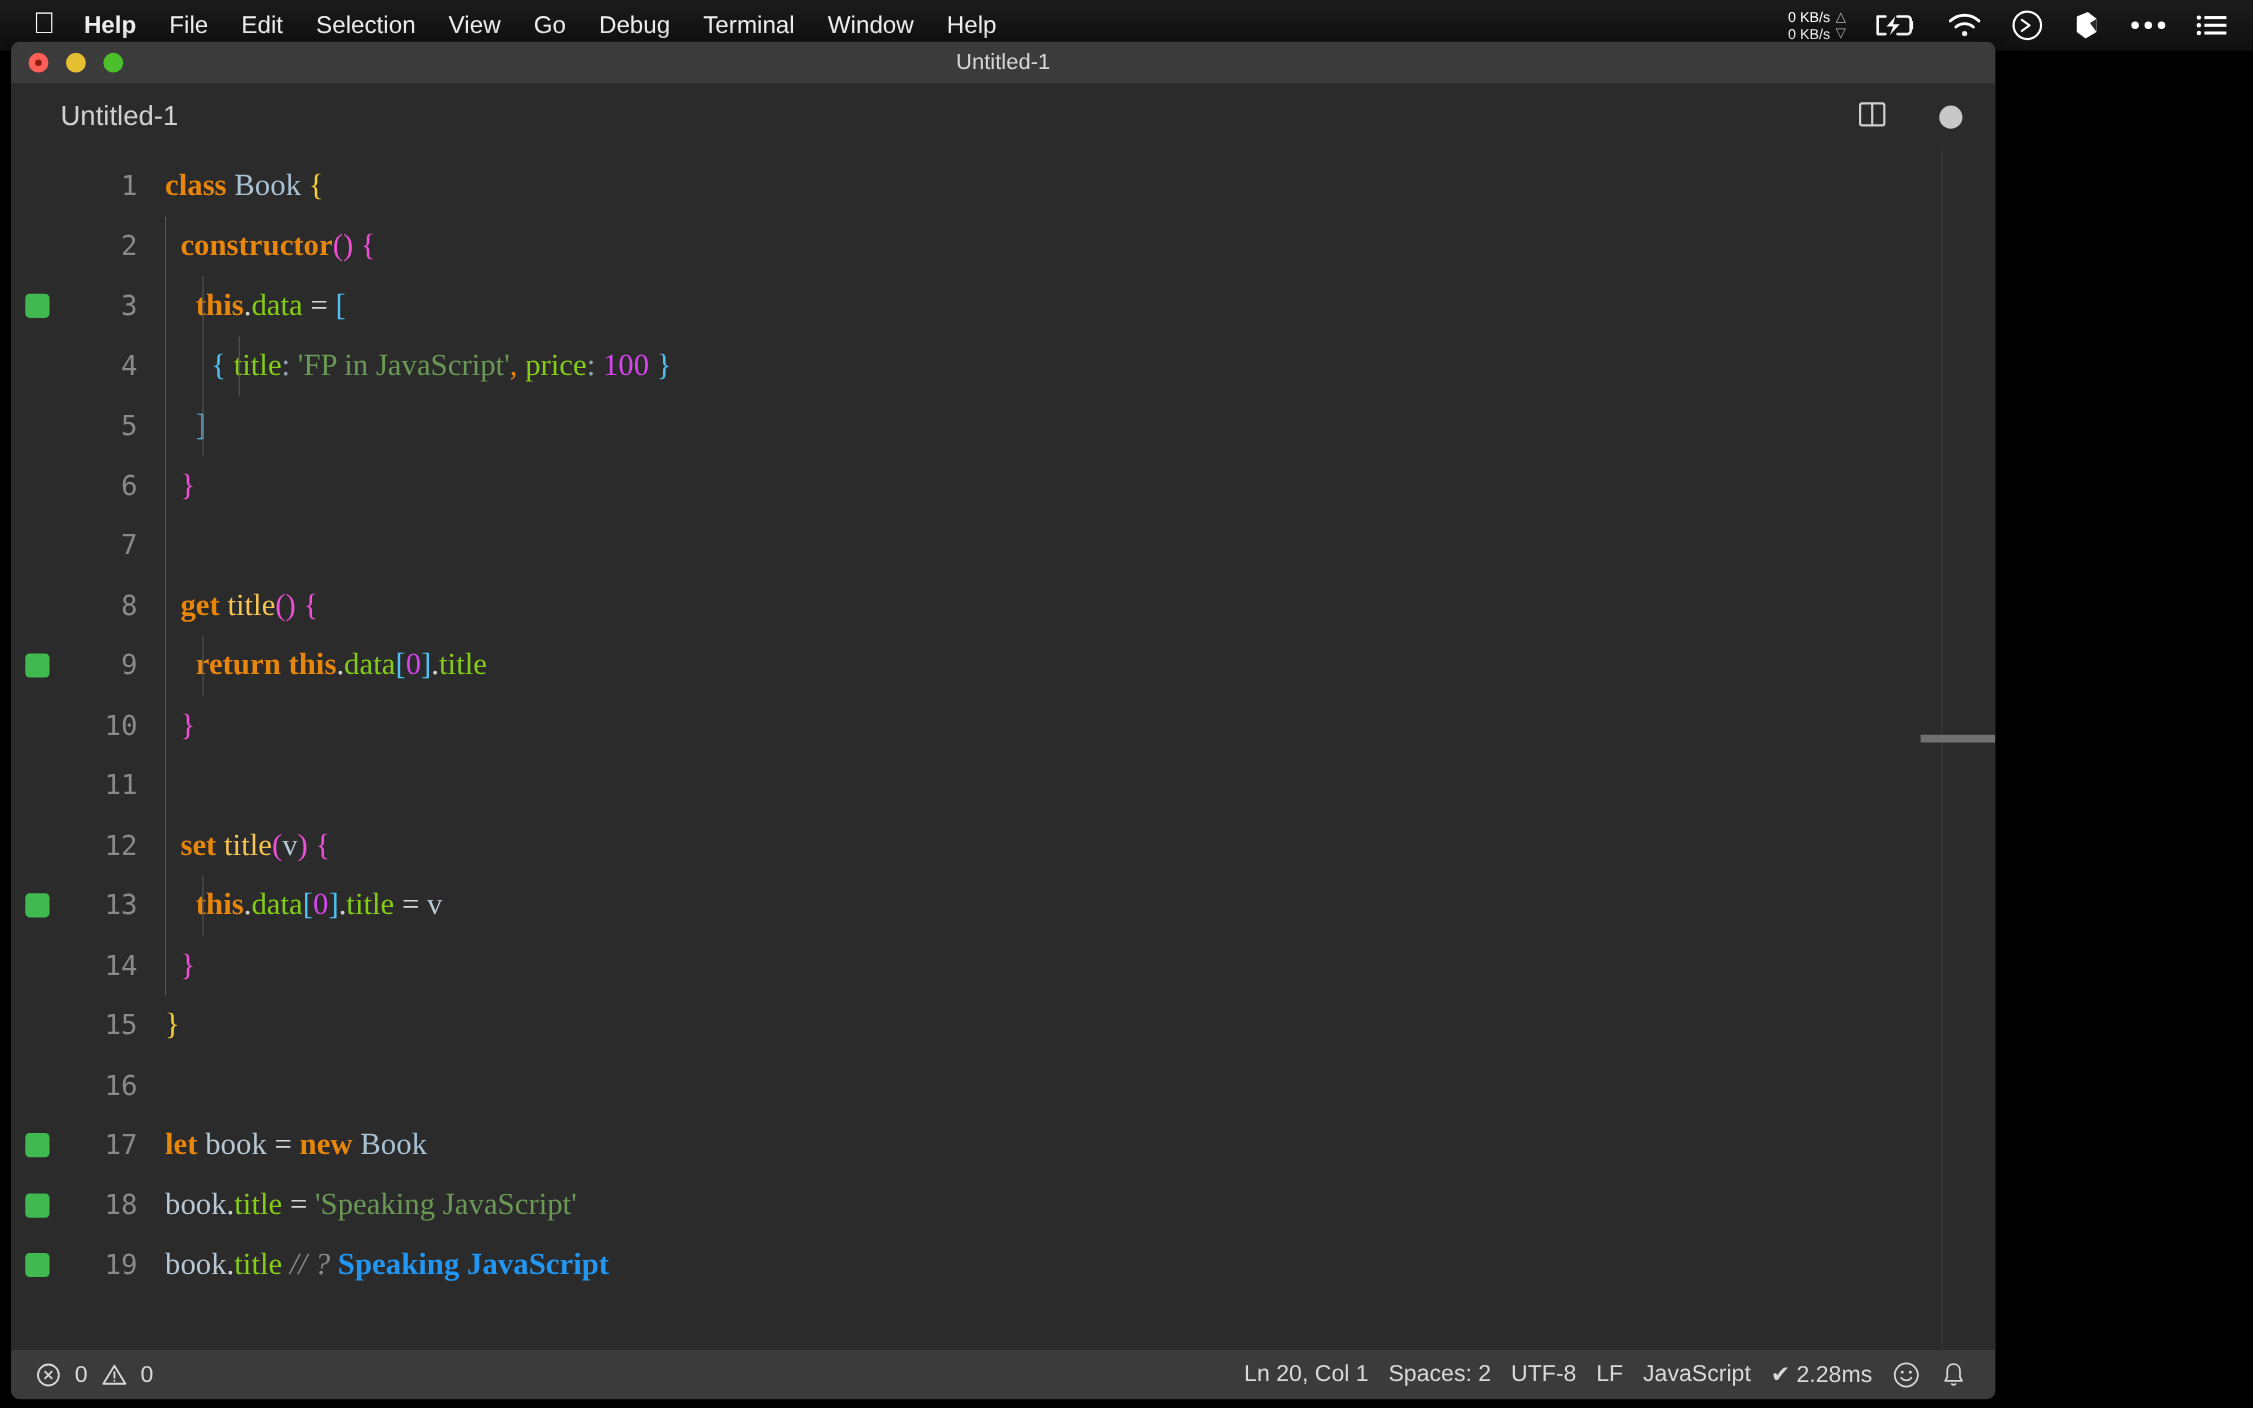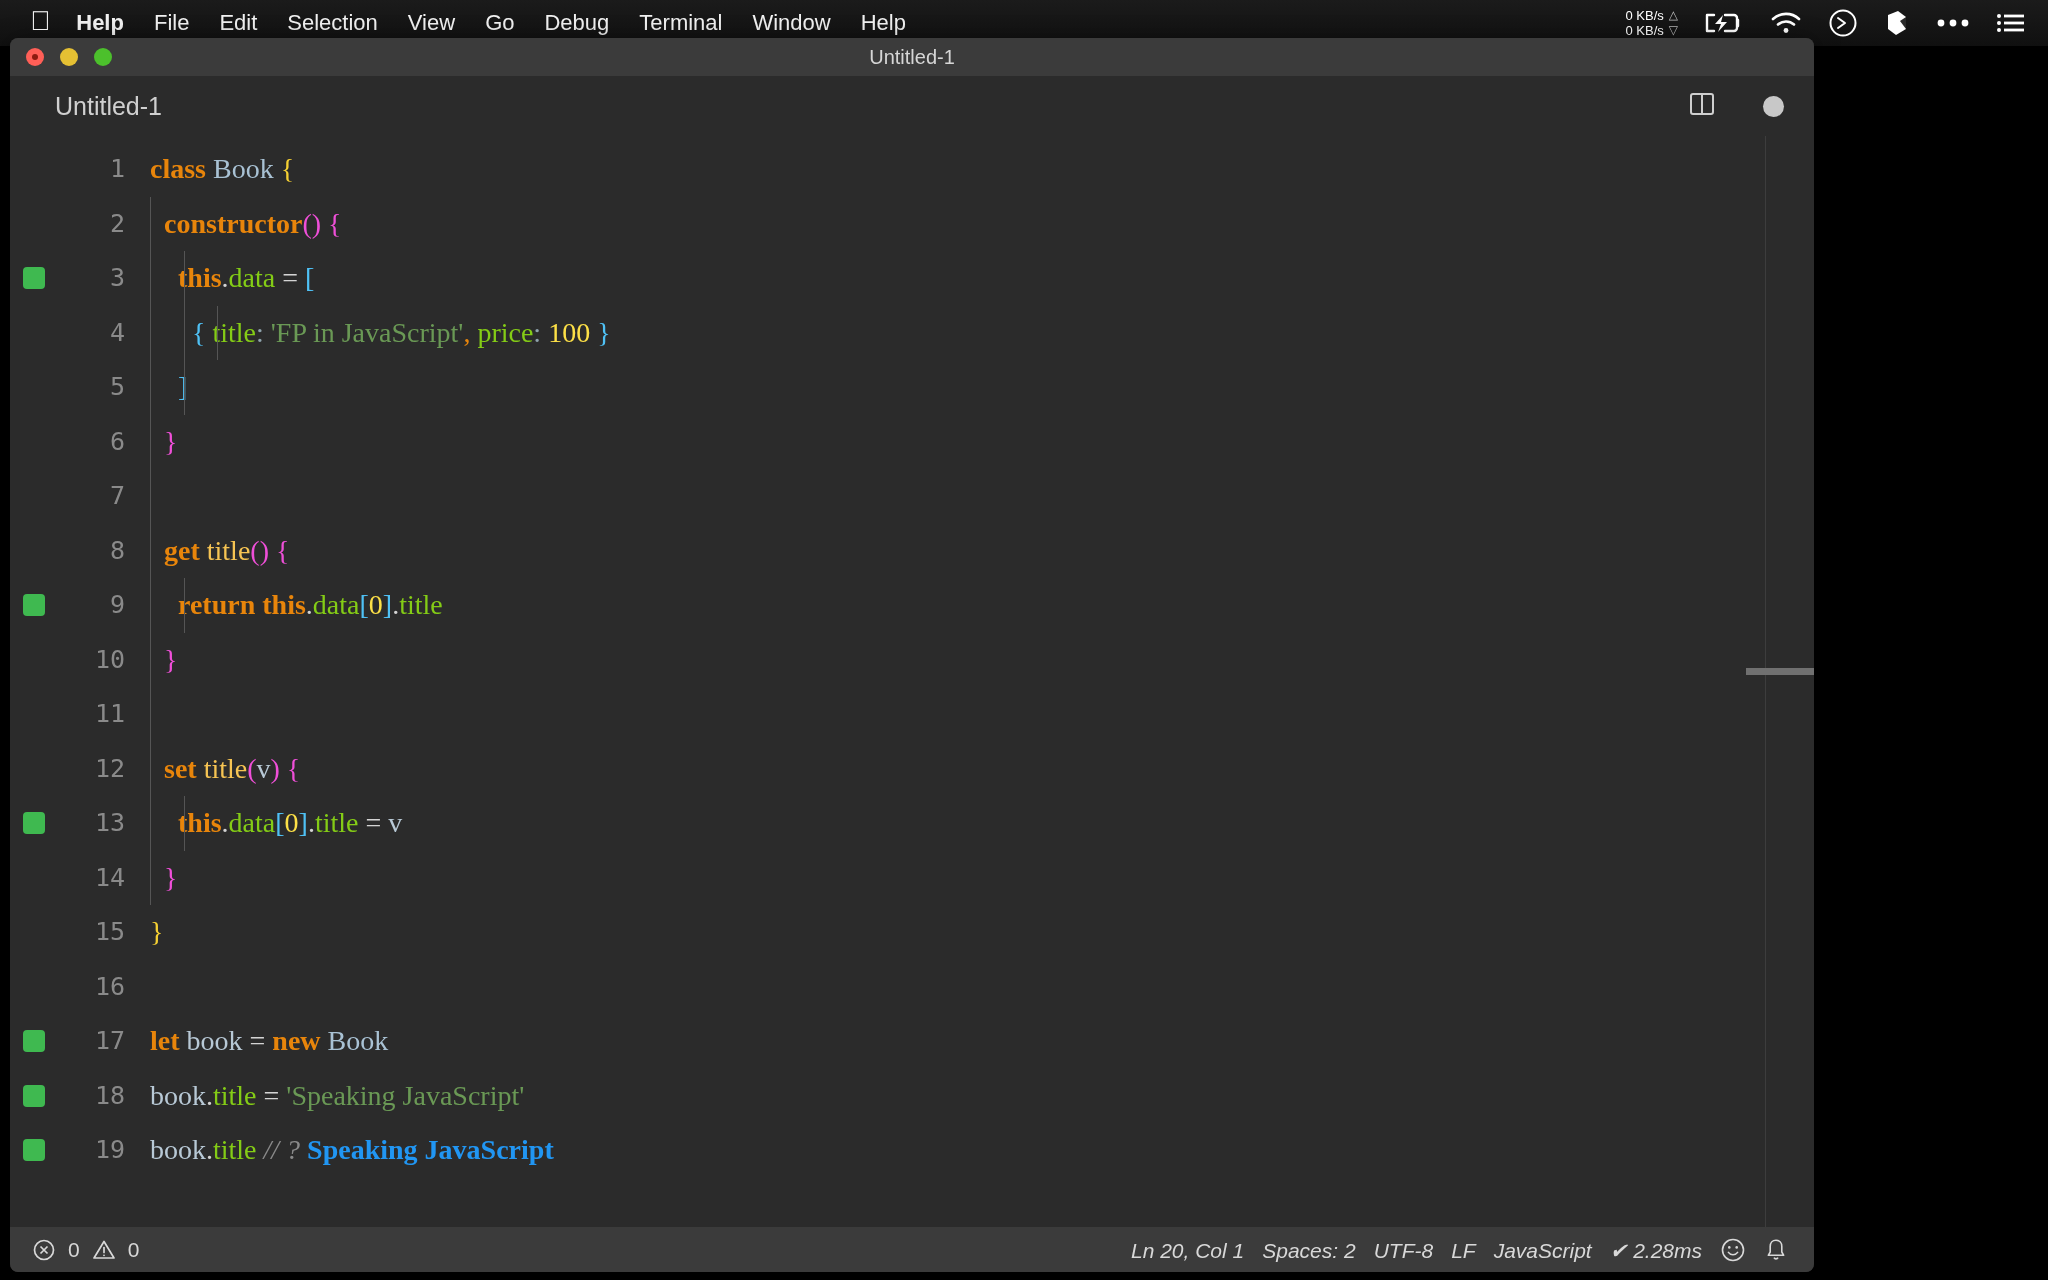"100" .num { color: #fde047 -> #d946ef }
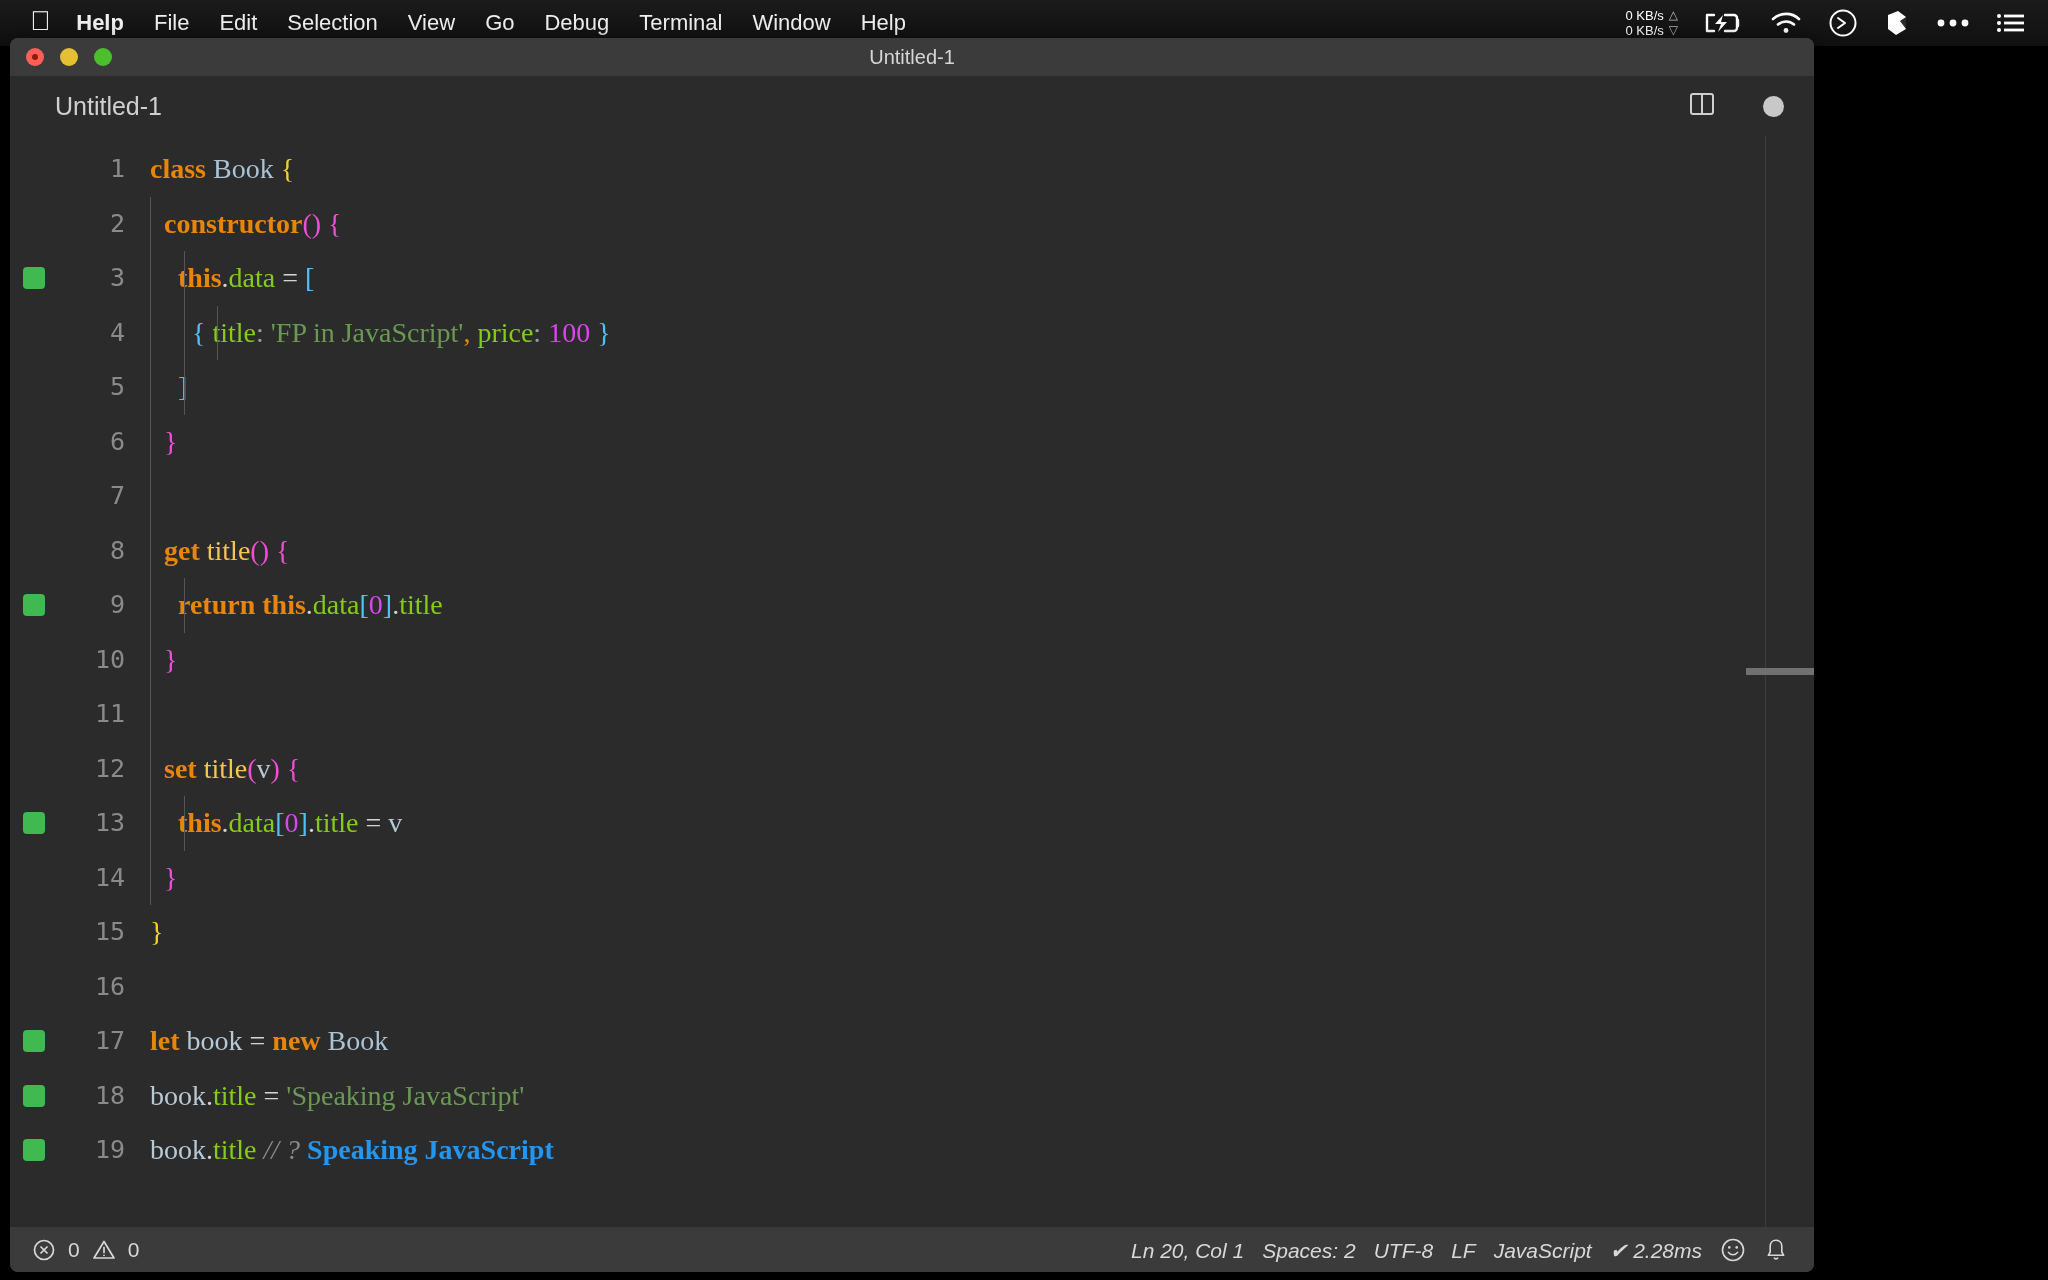"Ln 20, Col 1" #statusbar .right { align-items: flex-end -> flex-start; font-style: italic -> none }
